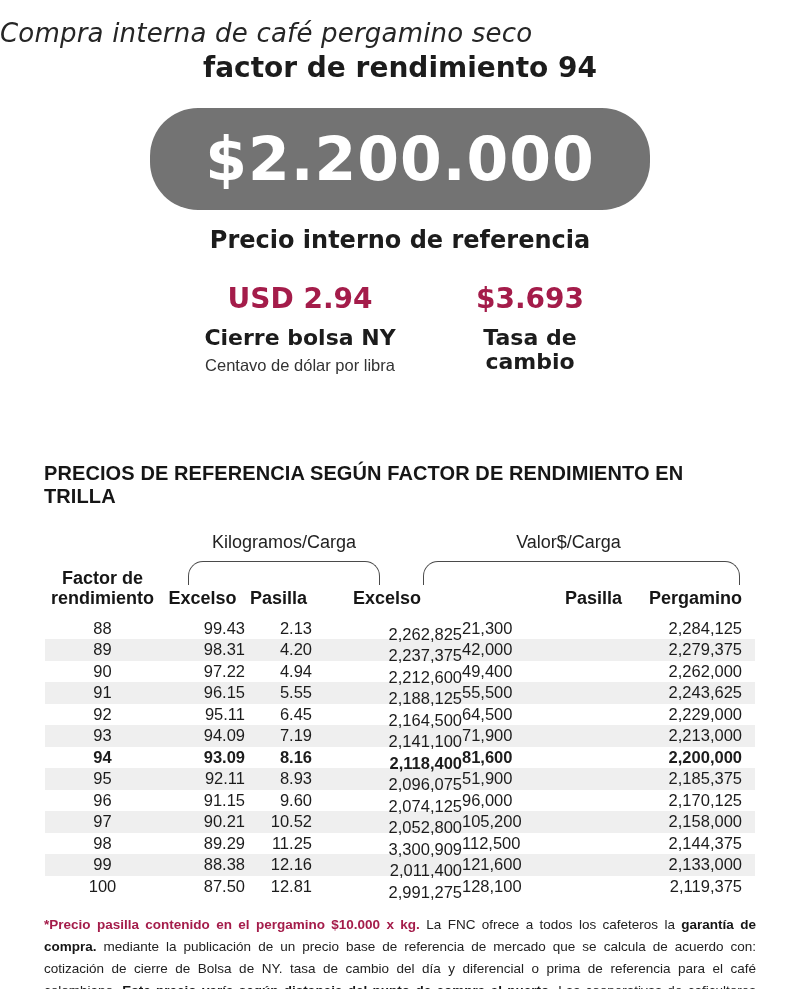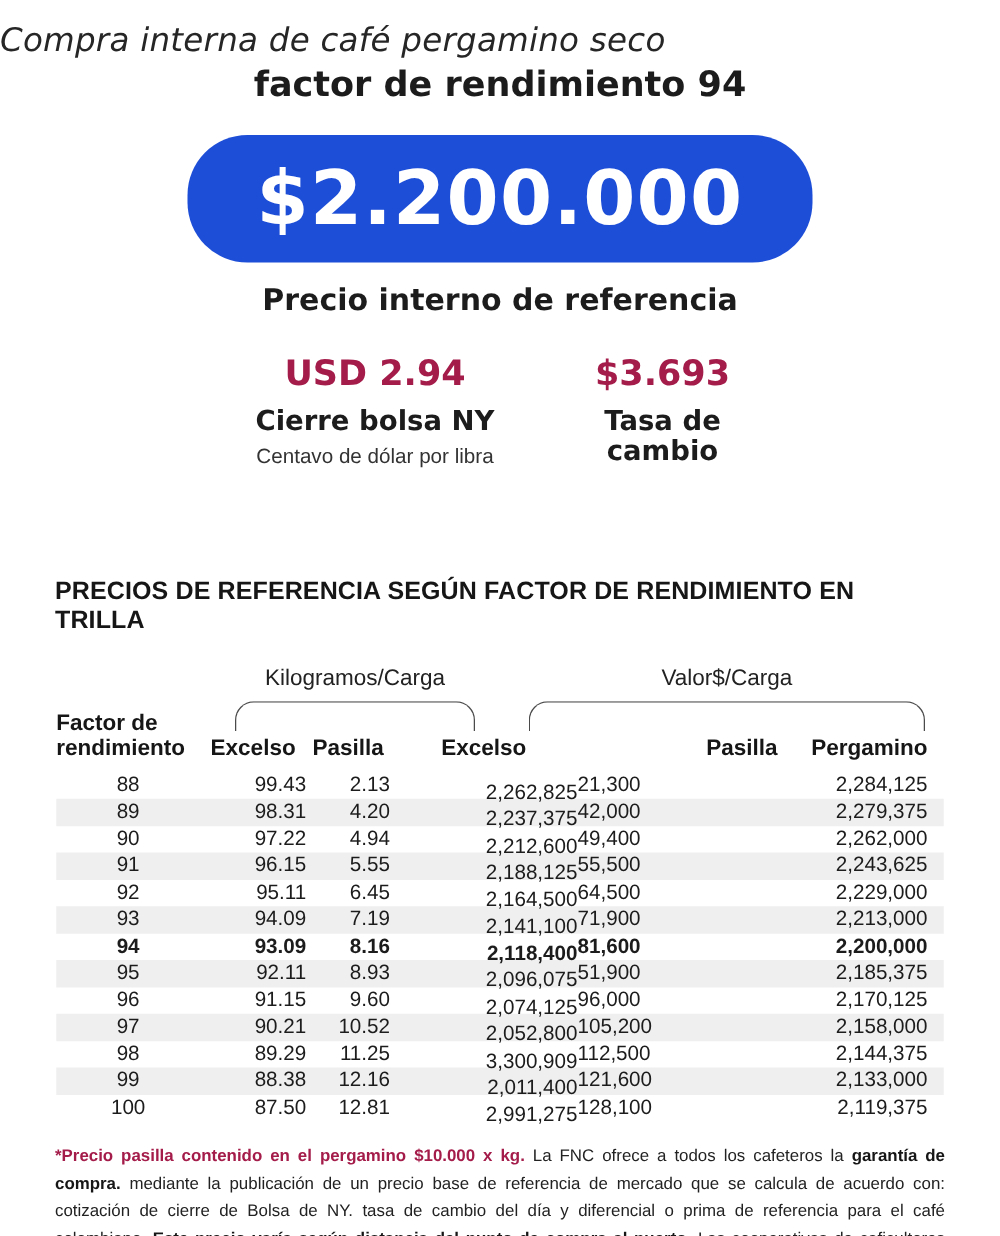"$2.200.000" .pill { background: #1d4ed8 -> #737373 }
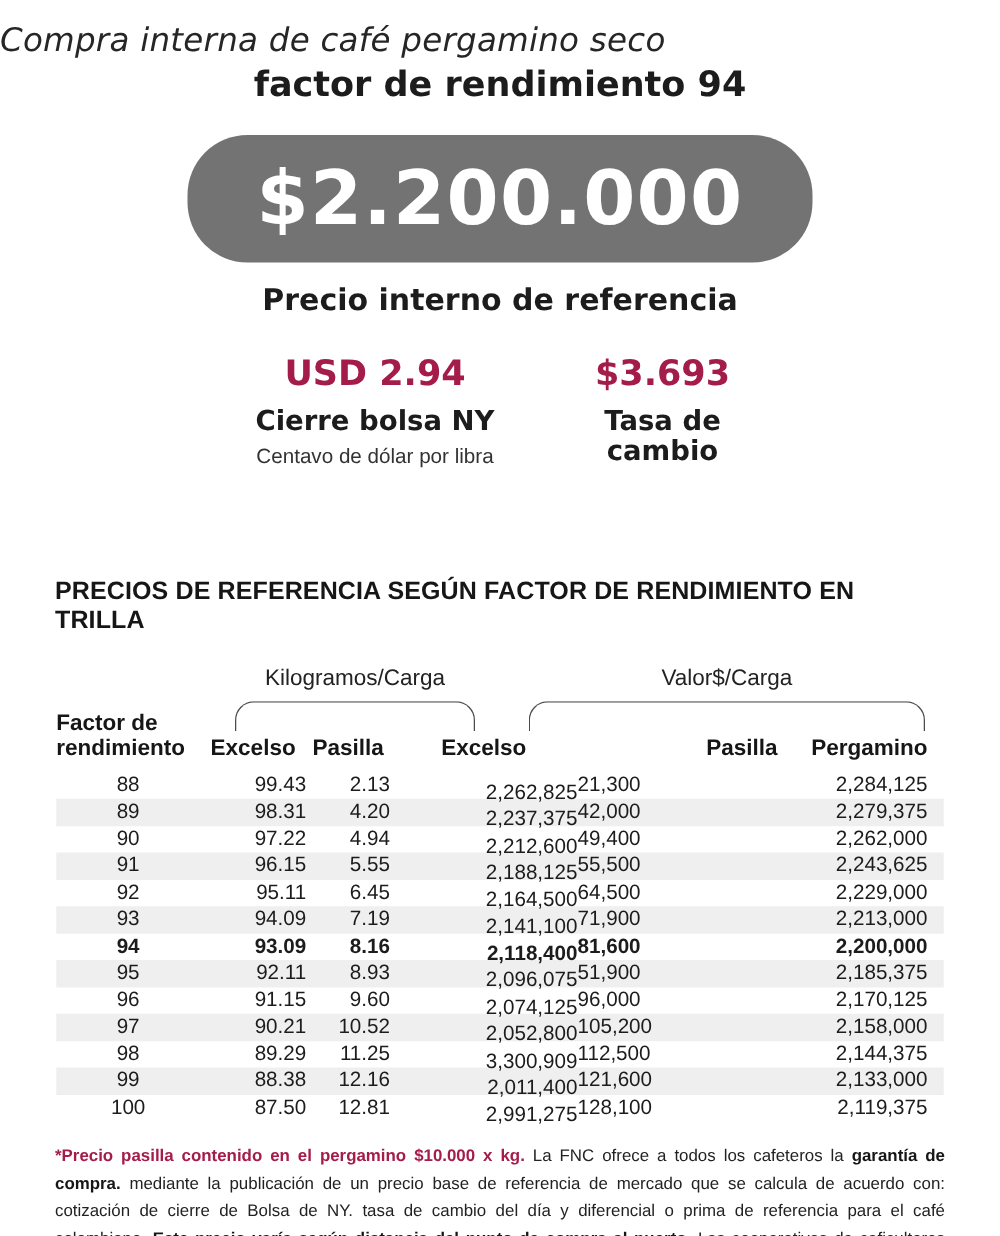"Valor$/Carga" .group-valor { left: 378px -> 365px }
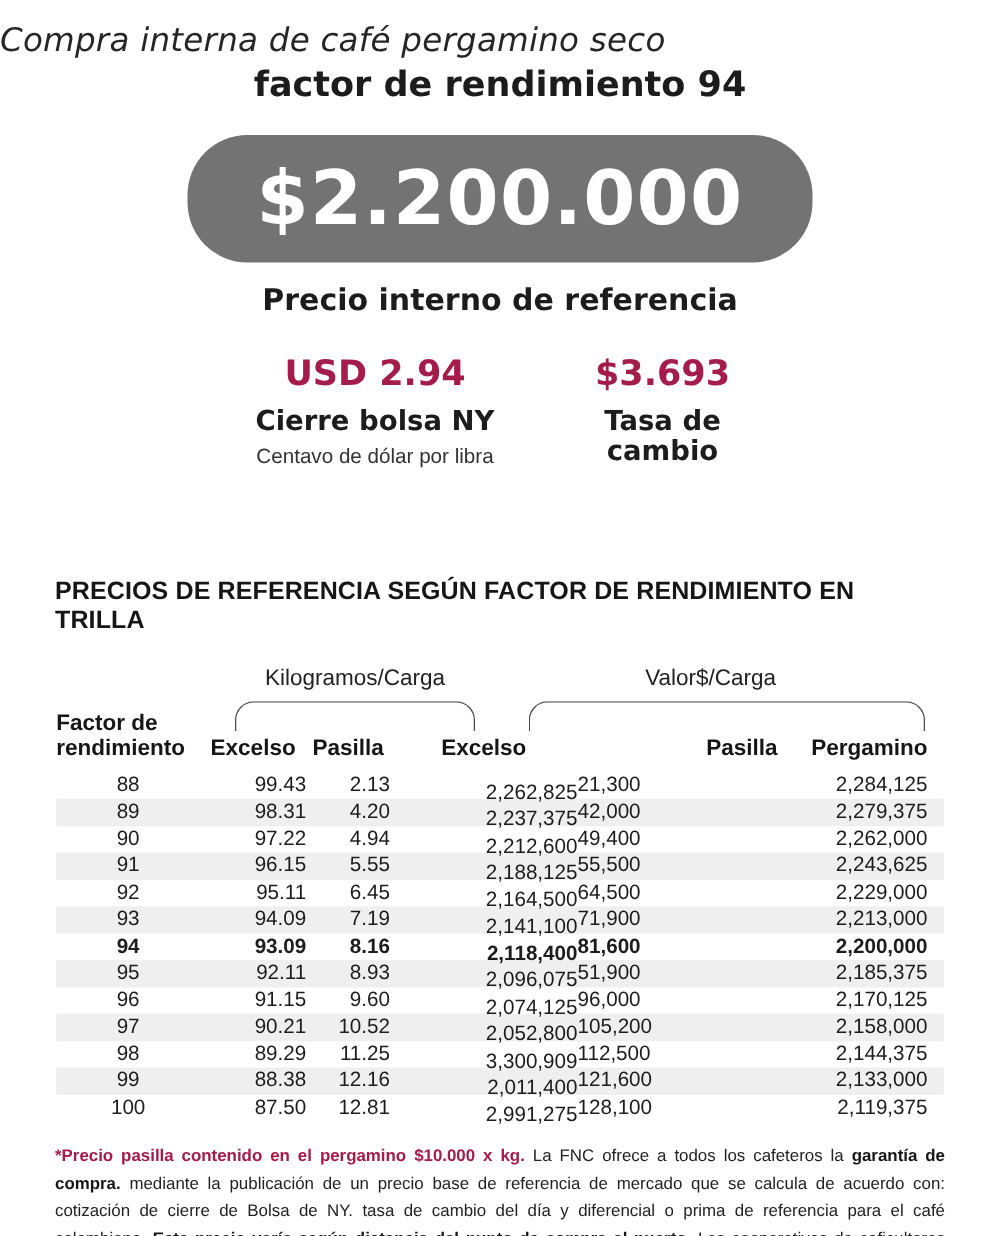"Factor de rendimiento" .hc0 { text-align: left -> center }
